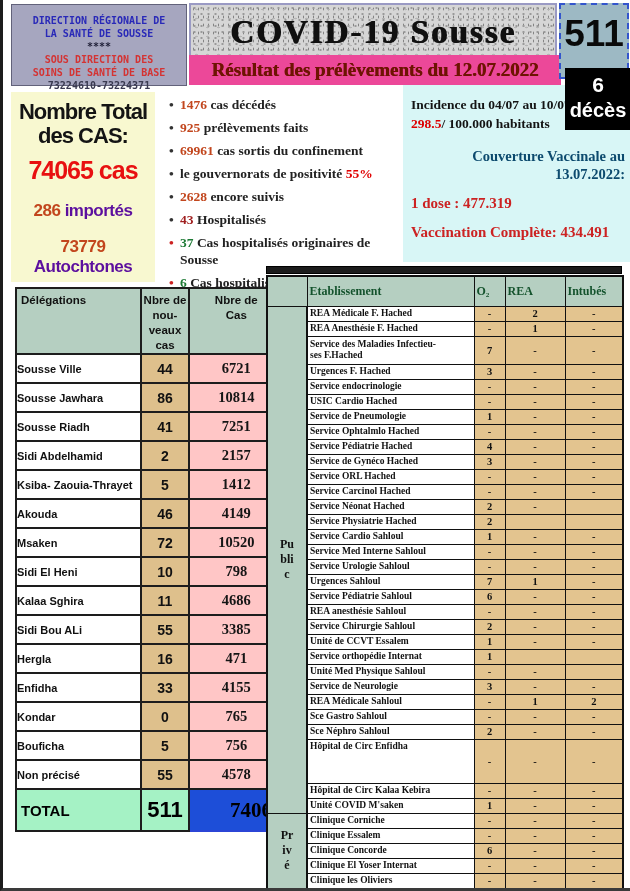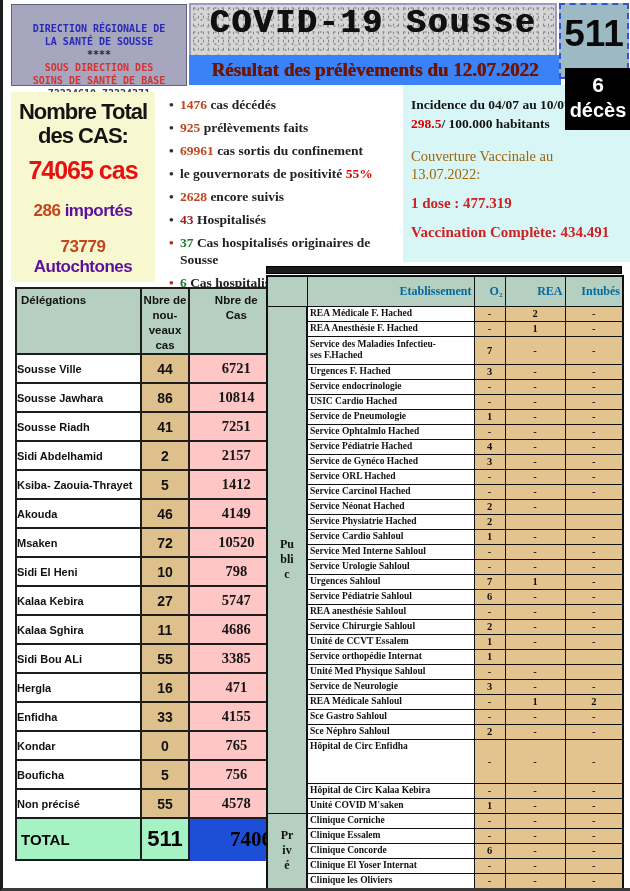"DIRECTION RÉGIONALE DE" .org-box { padding-top: 17px -> 9px }
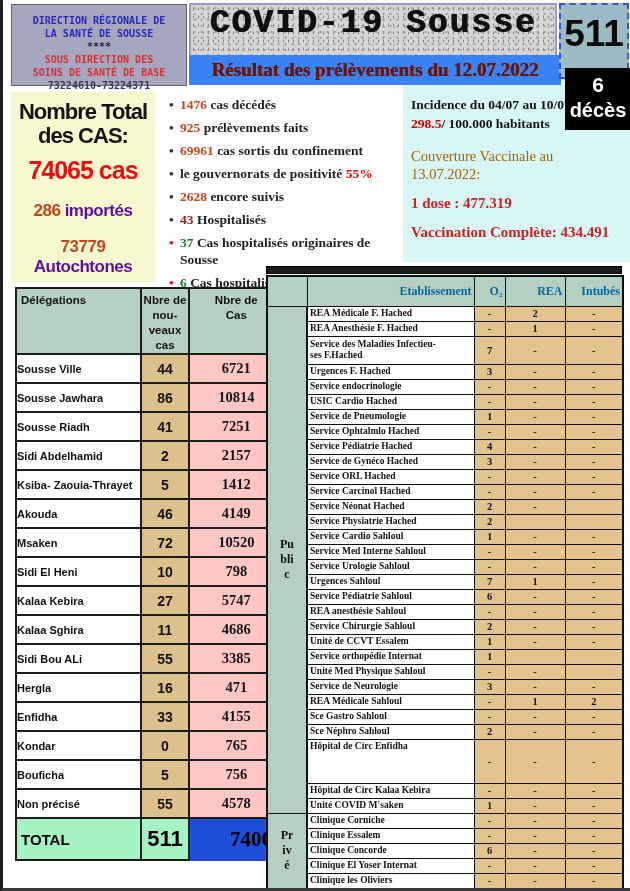"COVID-19 Sousse" .title-box { align-items: flex-start -> center; font-family: Liberation Mono, monospace -> none }
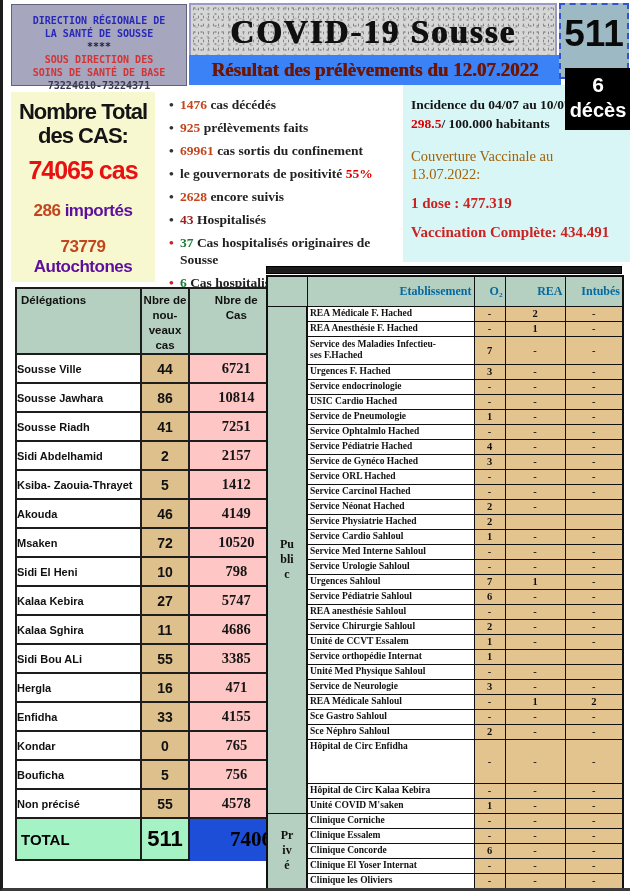"Résultat des prélèvements du 12.07.2022" .subtitle-box { background: #3b82f6 -> #ec4899 }
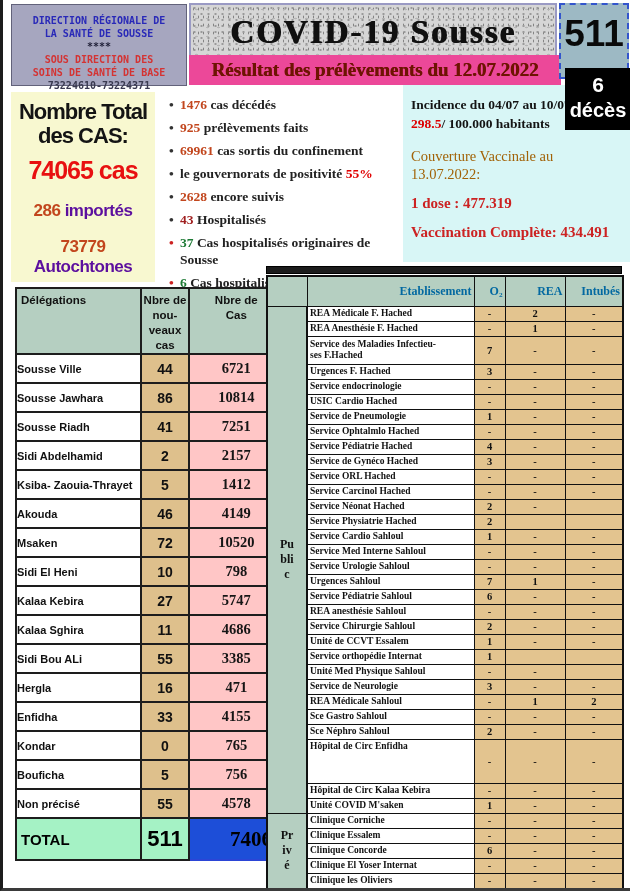"Couverture Vaccinale au 13.07.2022:" .coverage-title { color: #a16207 -> #0c4a6e; font-weight: normal -> bold; text-align: none -> right }
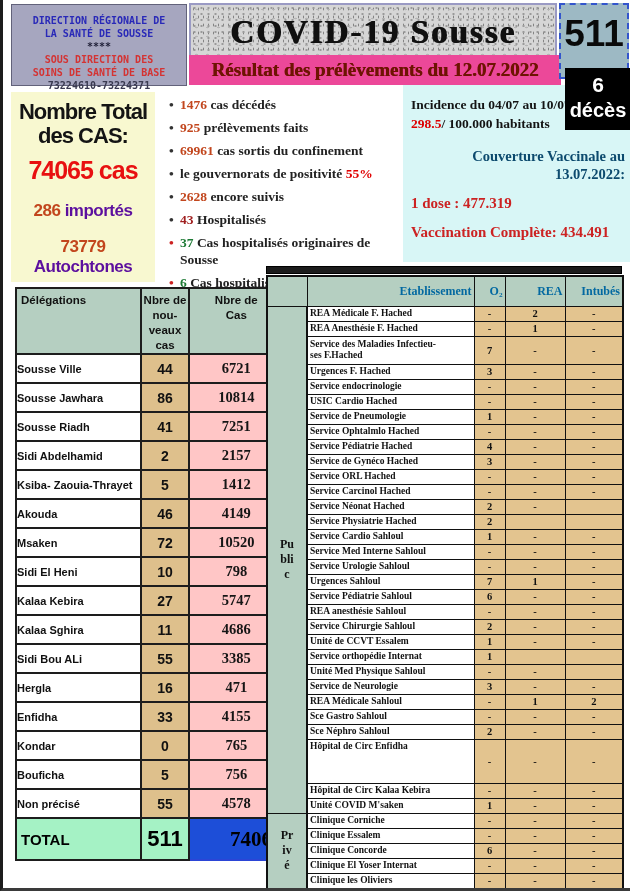"Etablissement" .rt-head td { color: #0369a1 -> #14532d; text-align: right -> left }
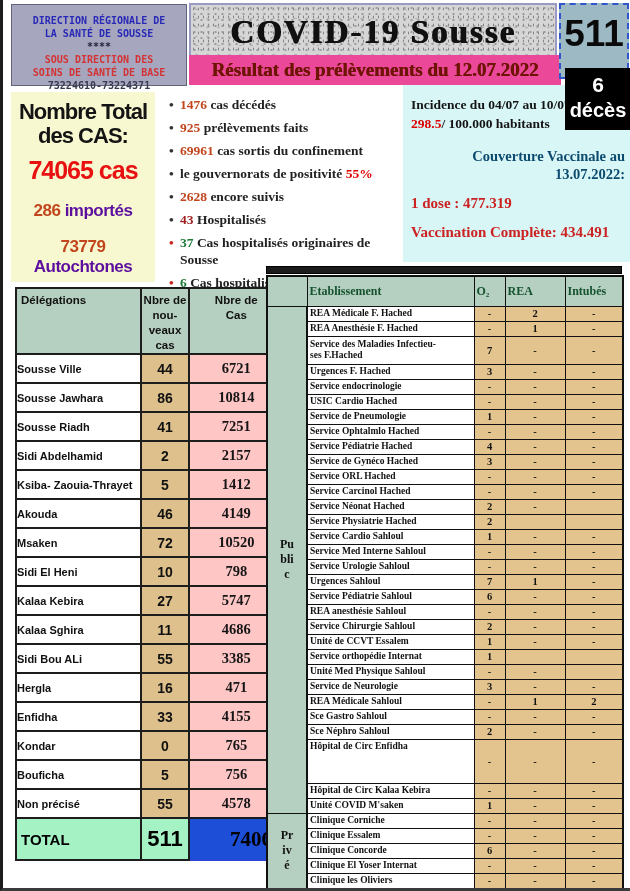"Kalaa Kebira" tr { html: <tr> <td>Kalaa Kebira</td> <td>27</td> <td>5747</td> </tr> -> none }
